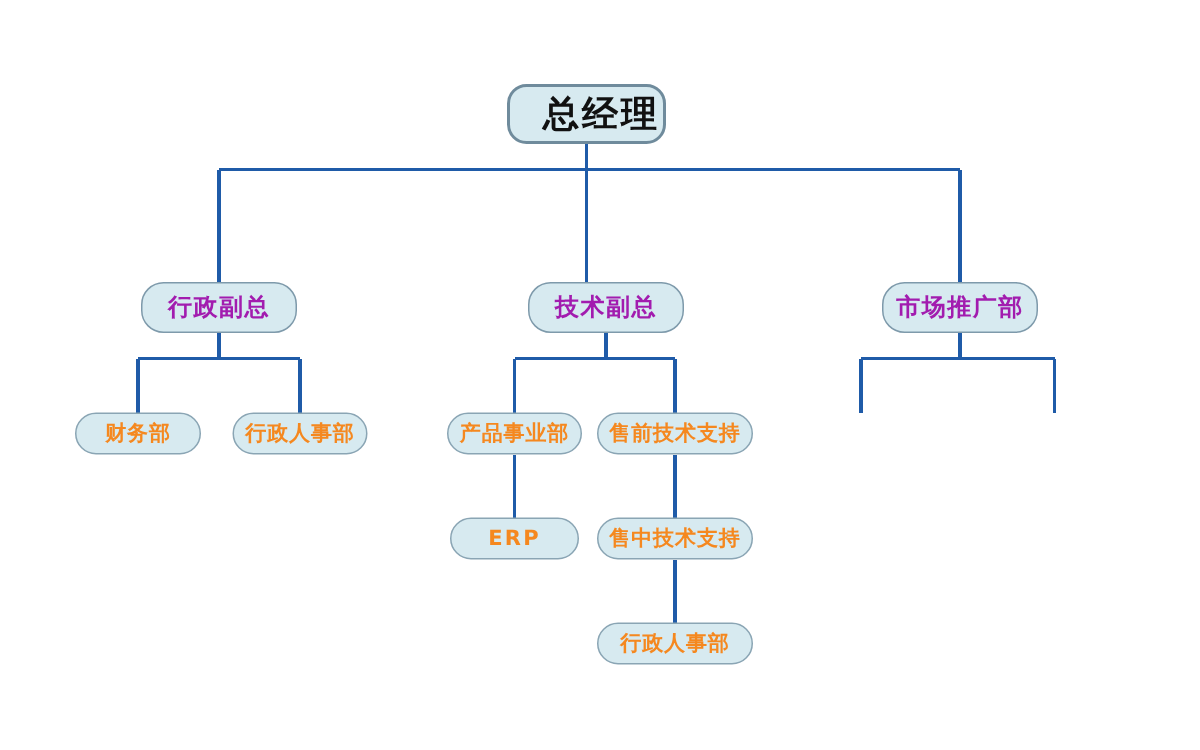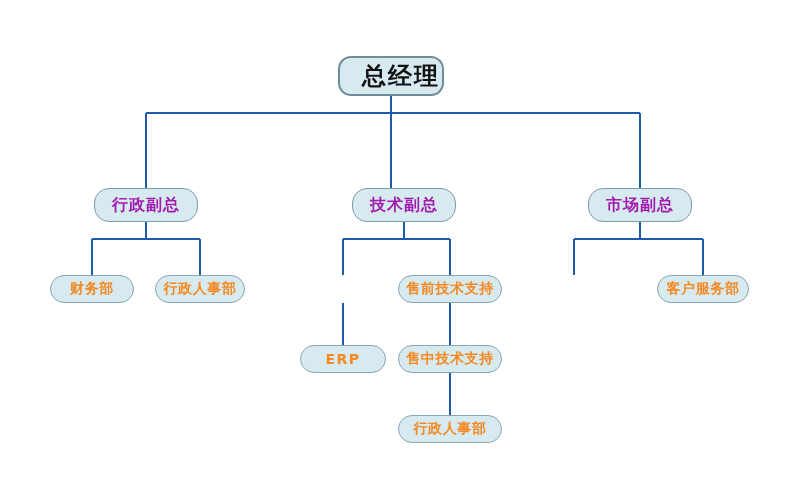"市场副总" div.node { text: 副总 -> 推广部 }
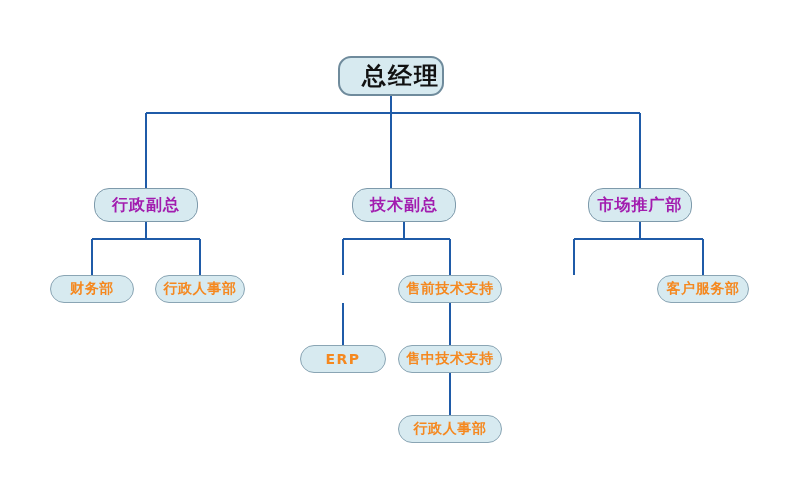"产品事业部" div.node { html: none -> <div>产品事业部</div> }
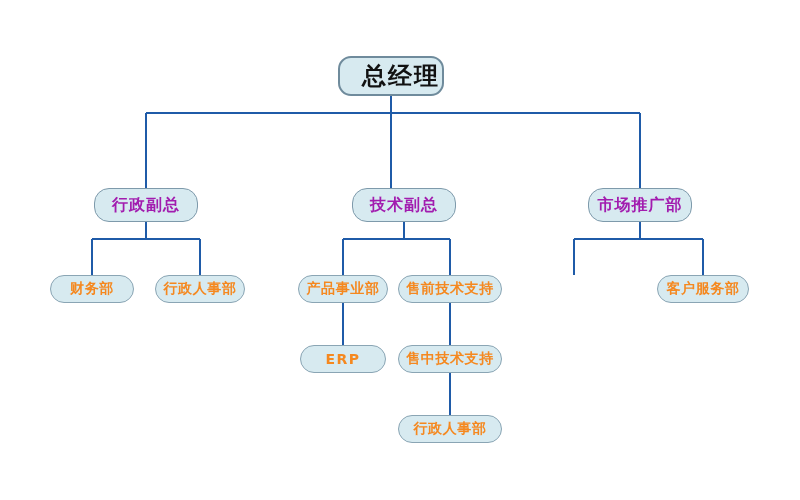"客户服务部" div.node { html: <div>客户服务部</div> -> none }
